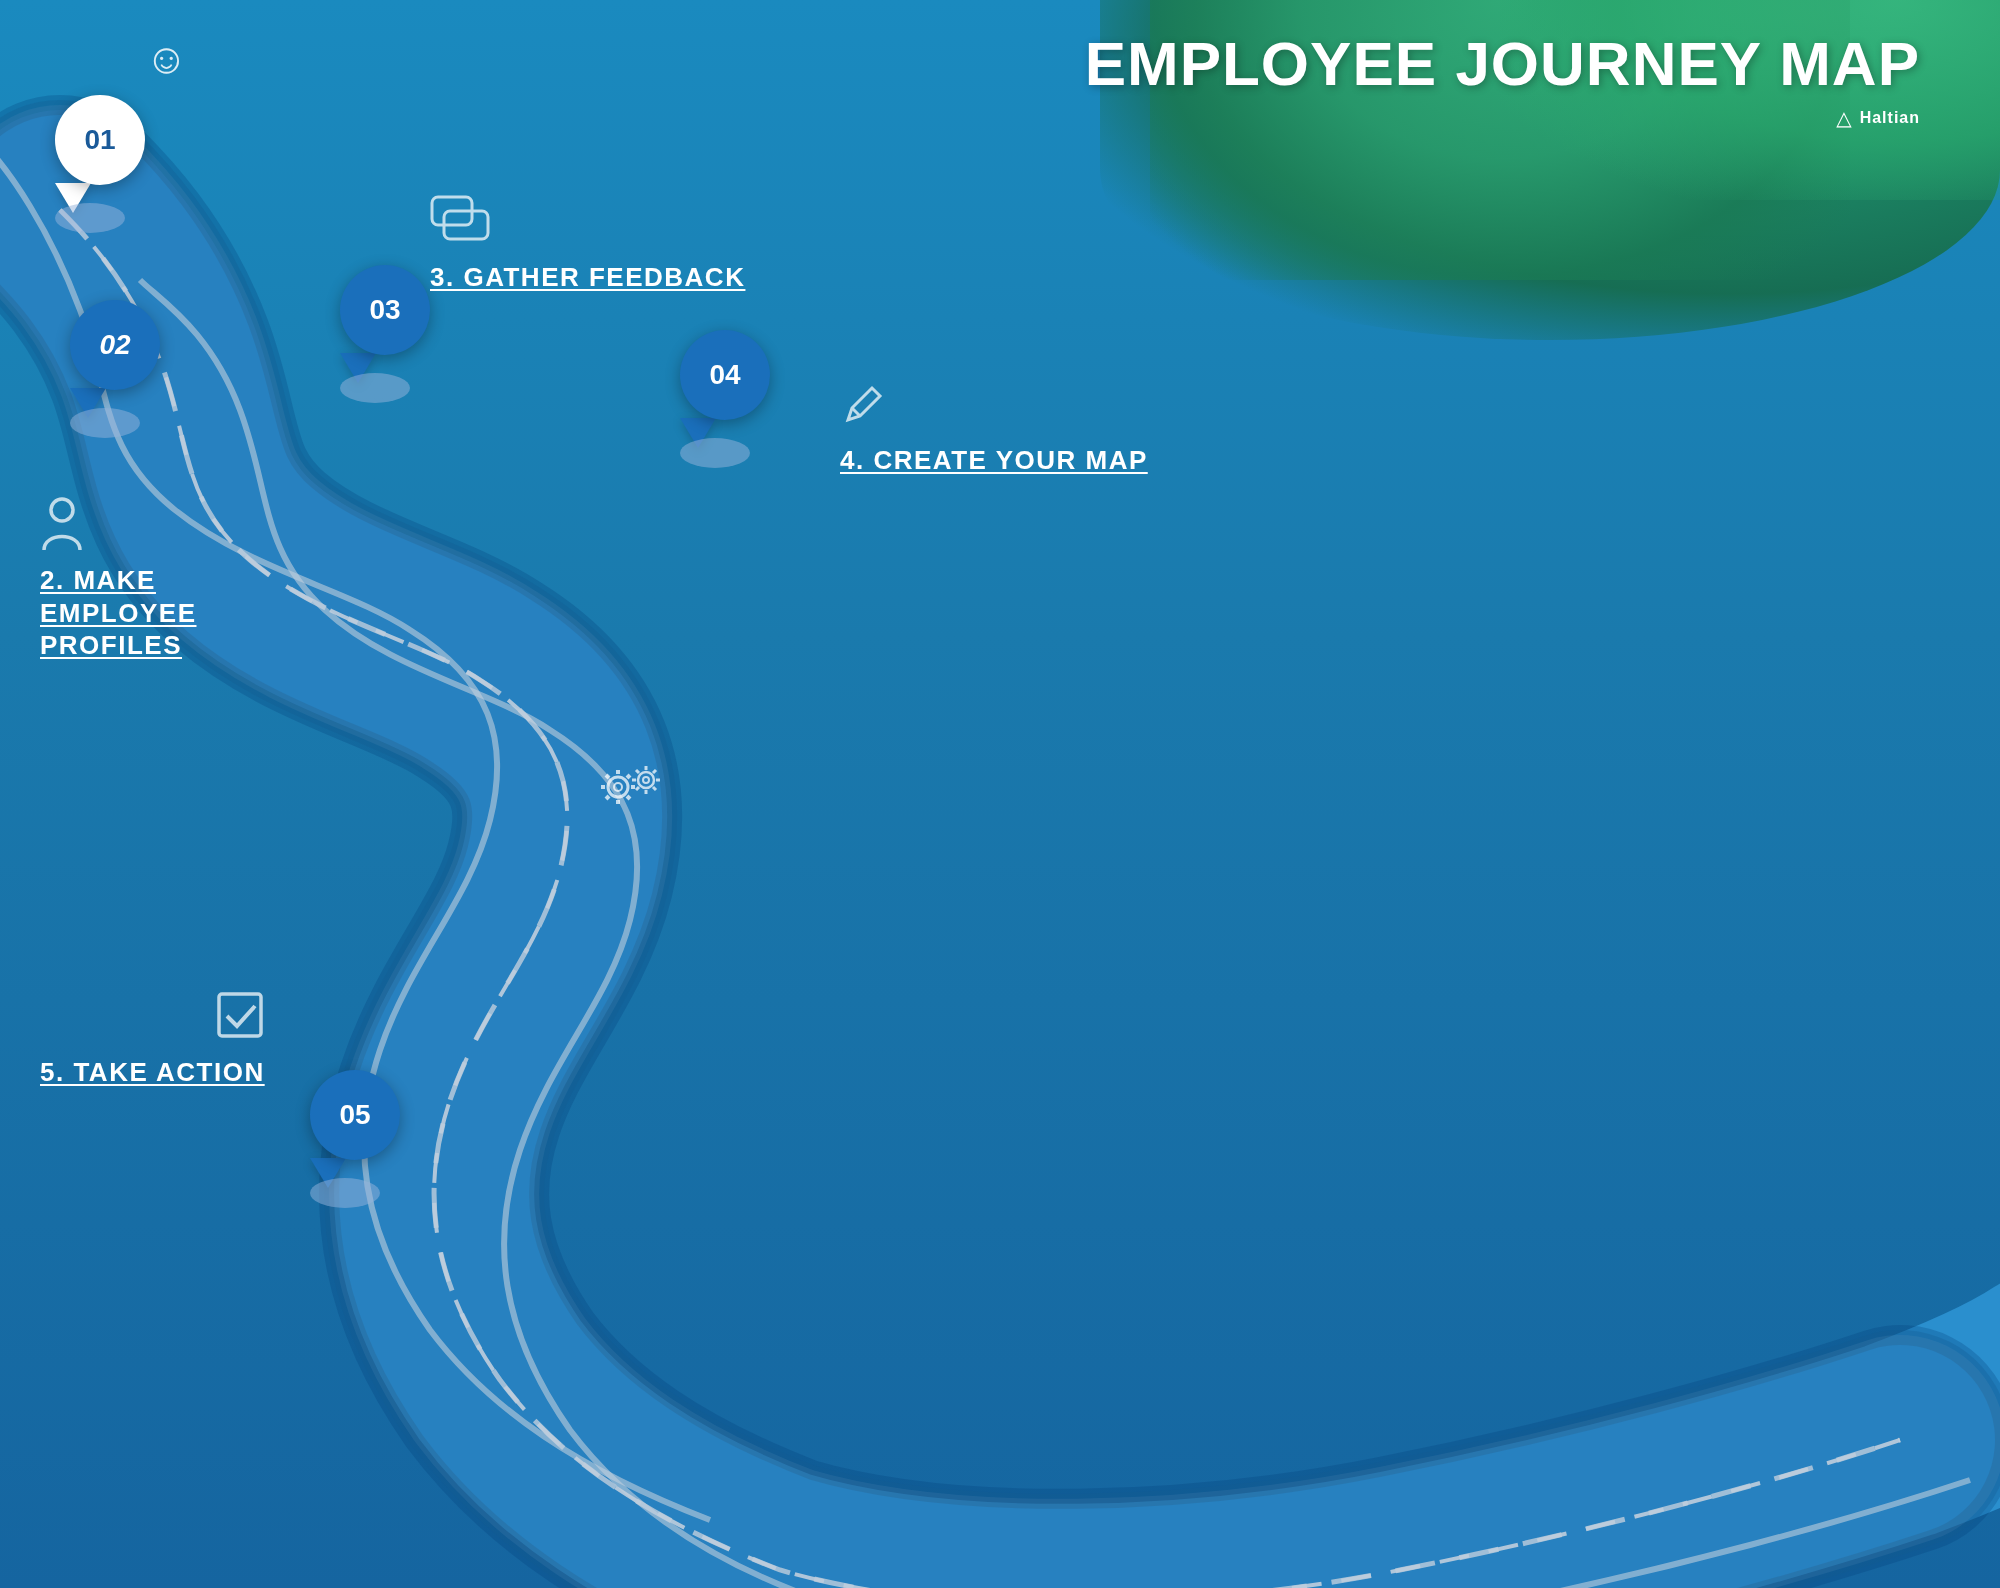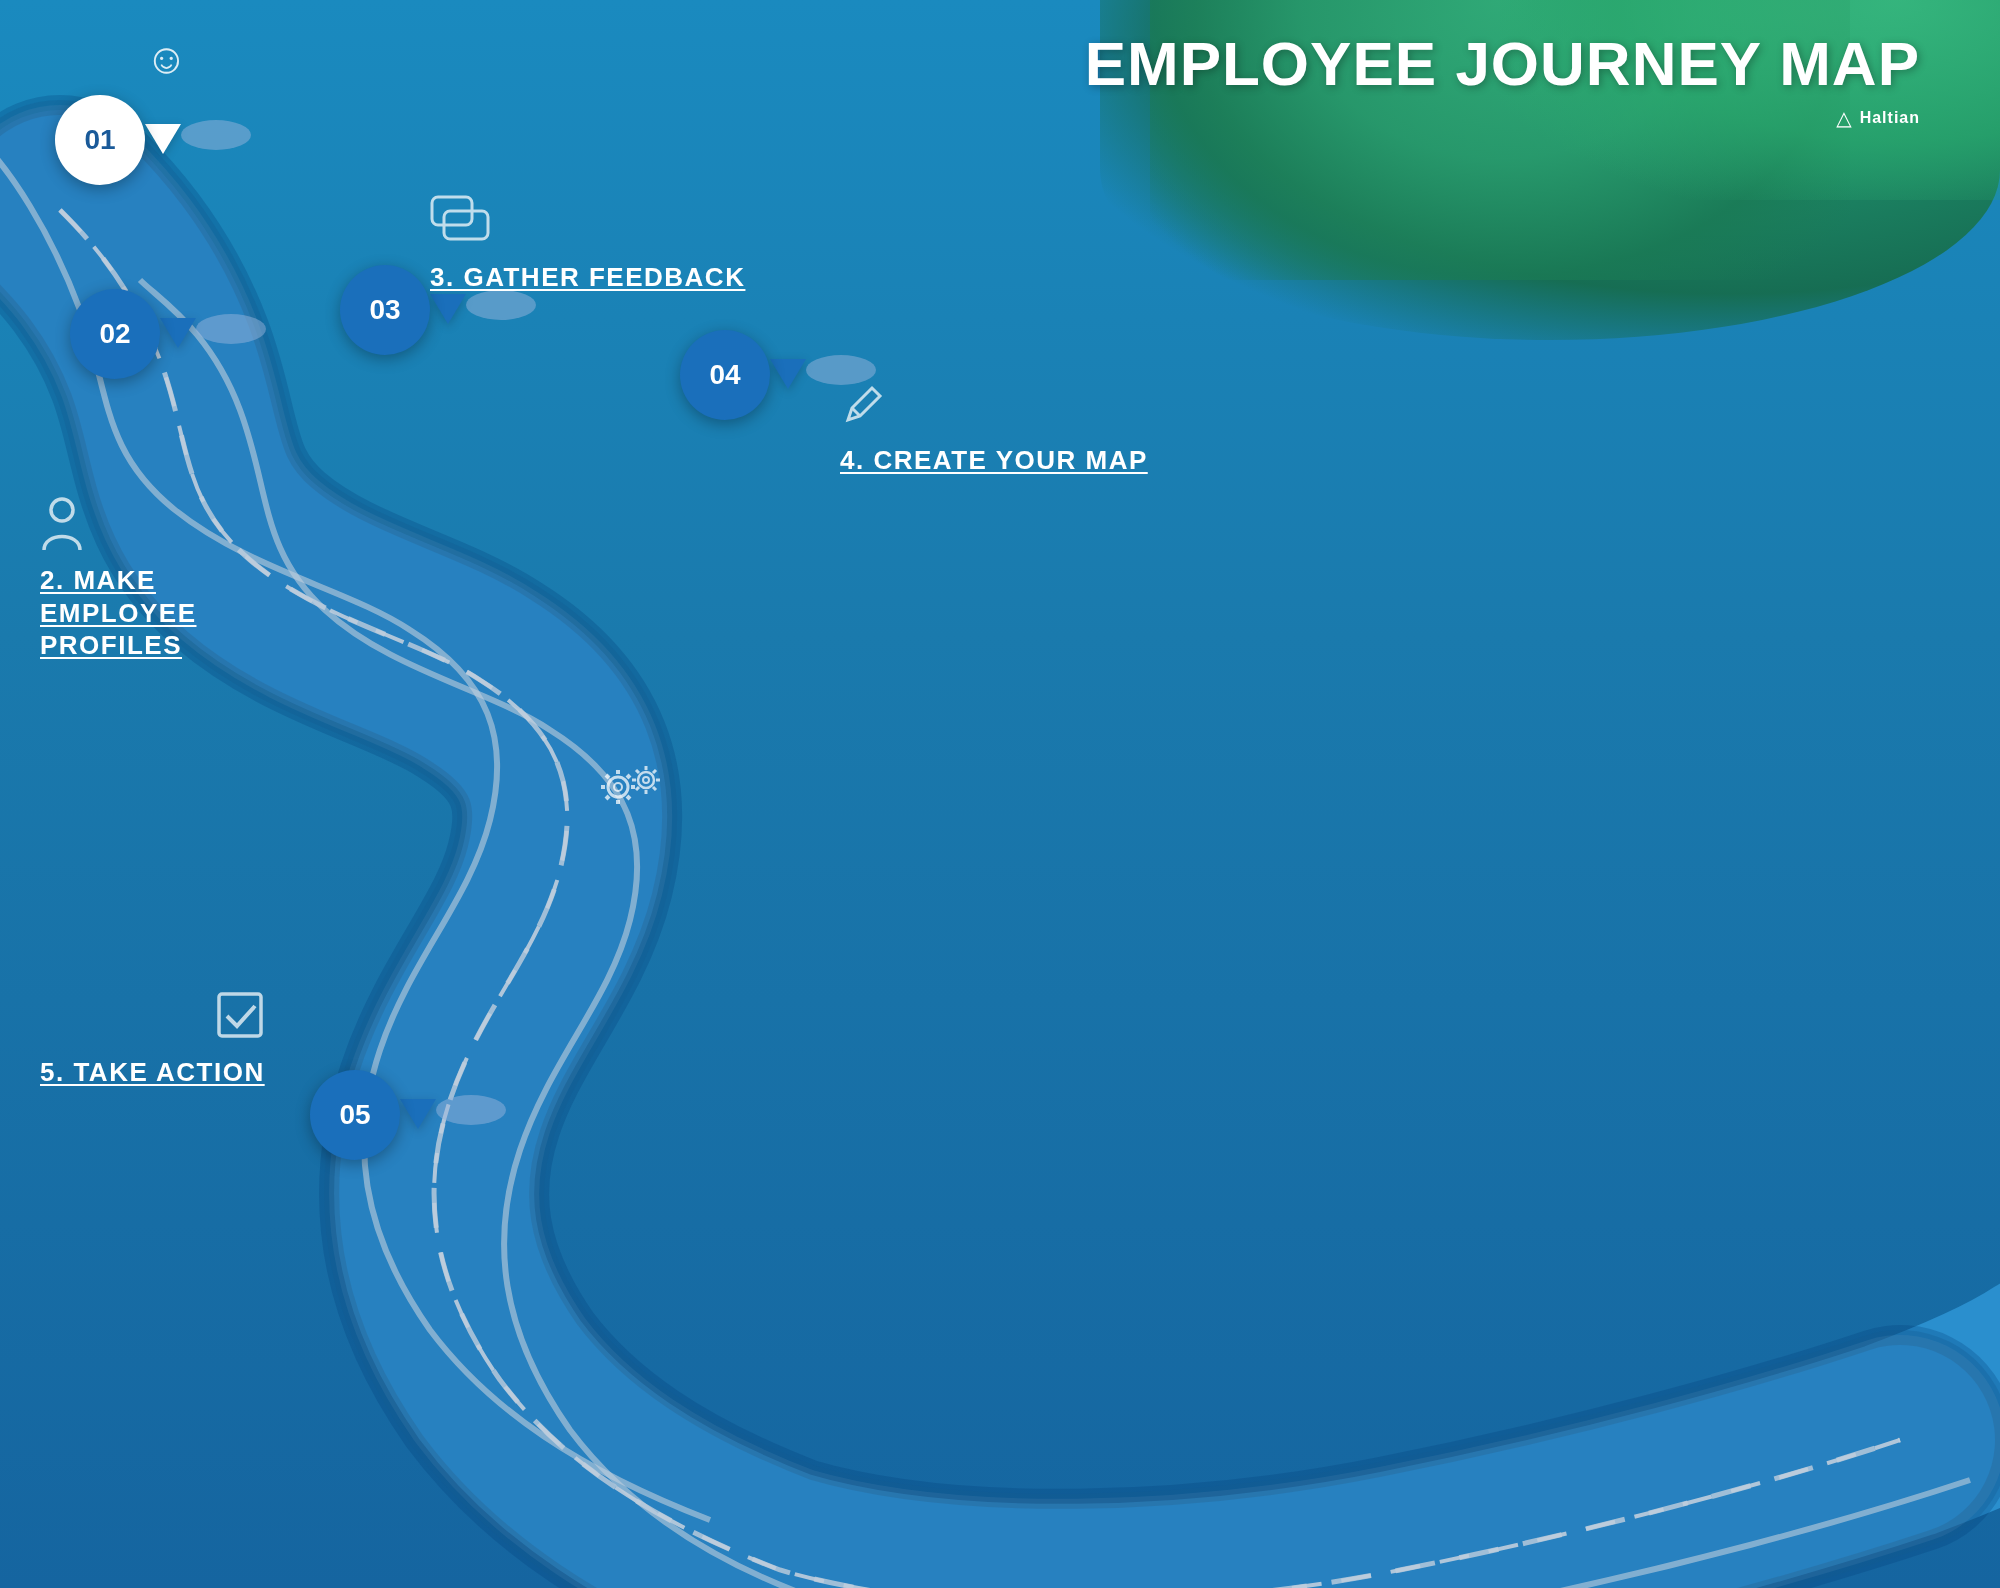"01" .map-pin { align-items: center -> none; flex-direction: row -> column }
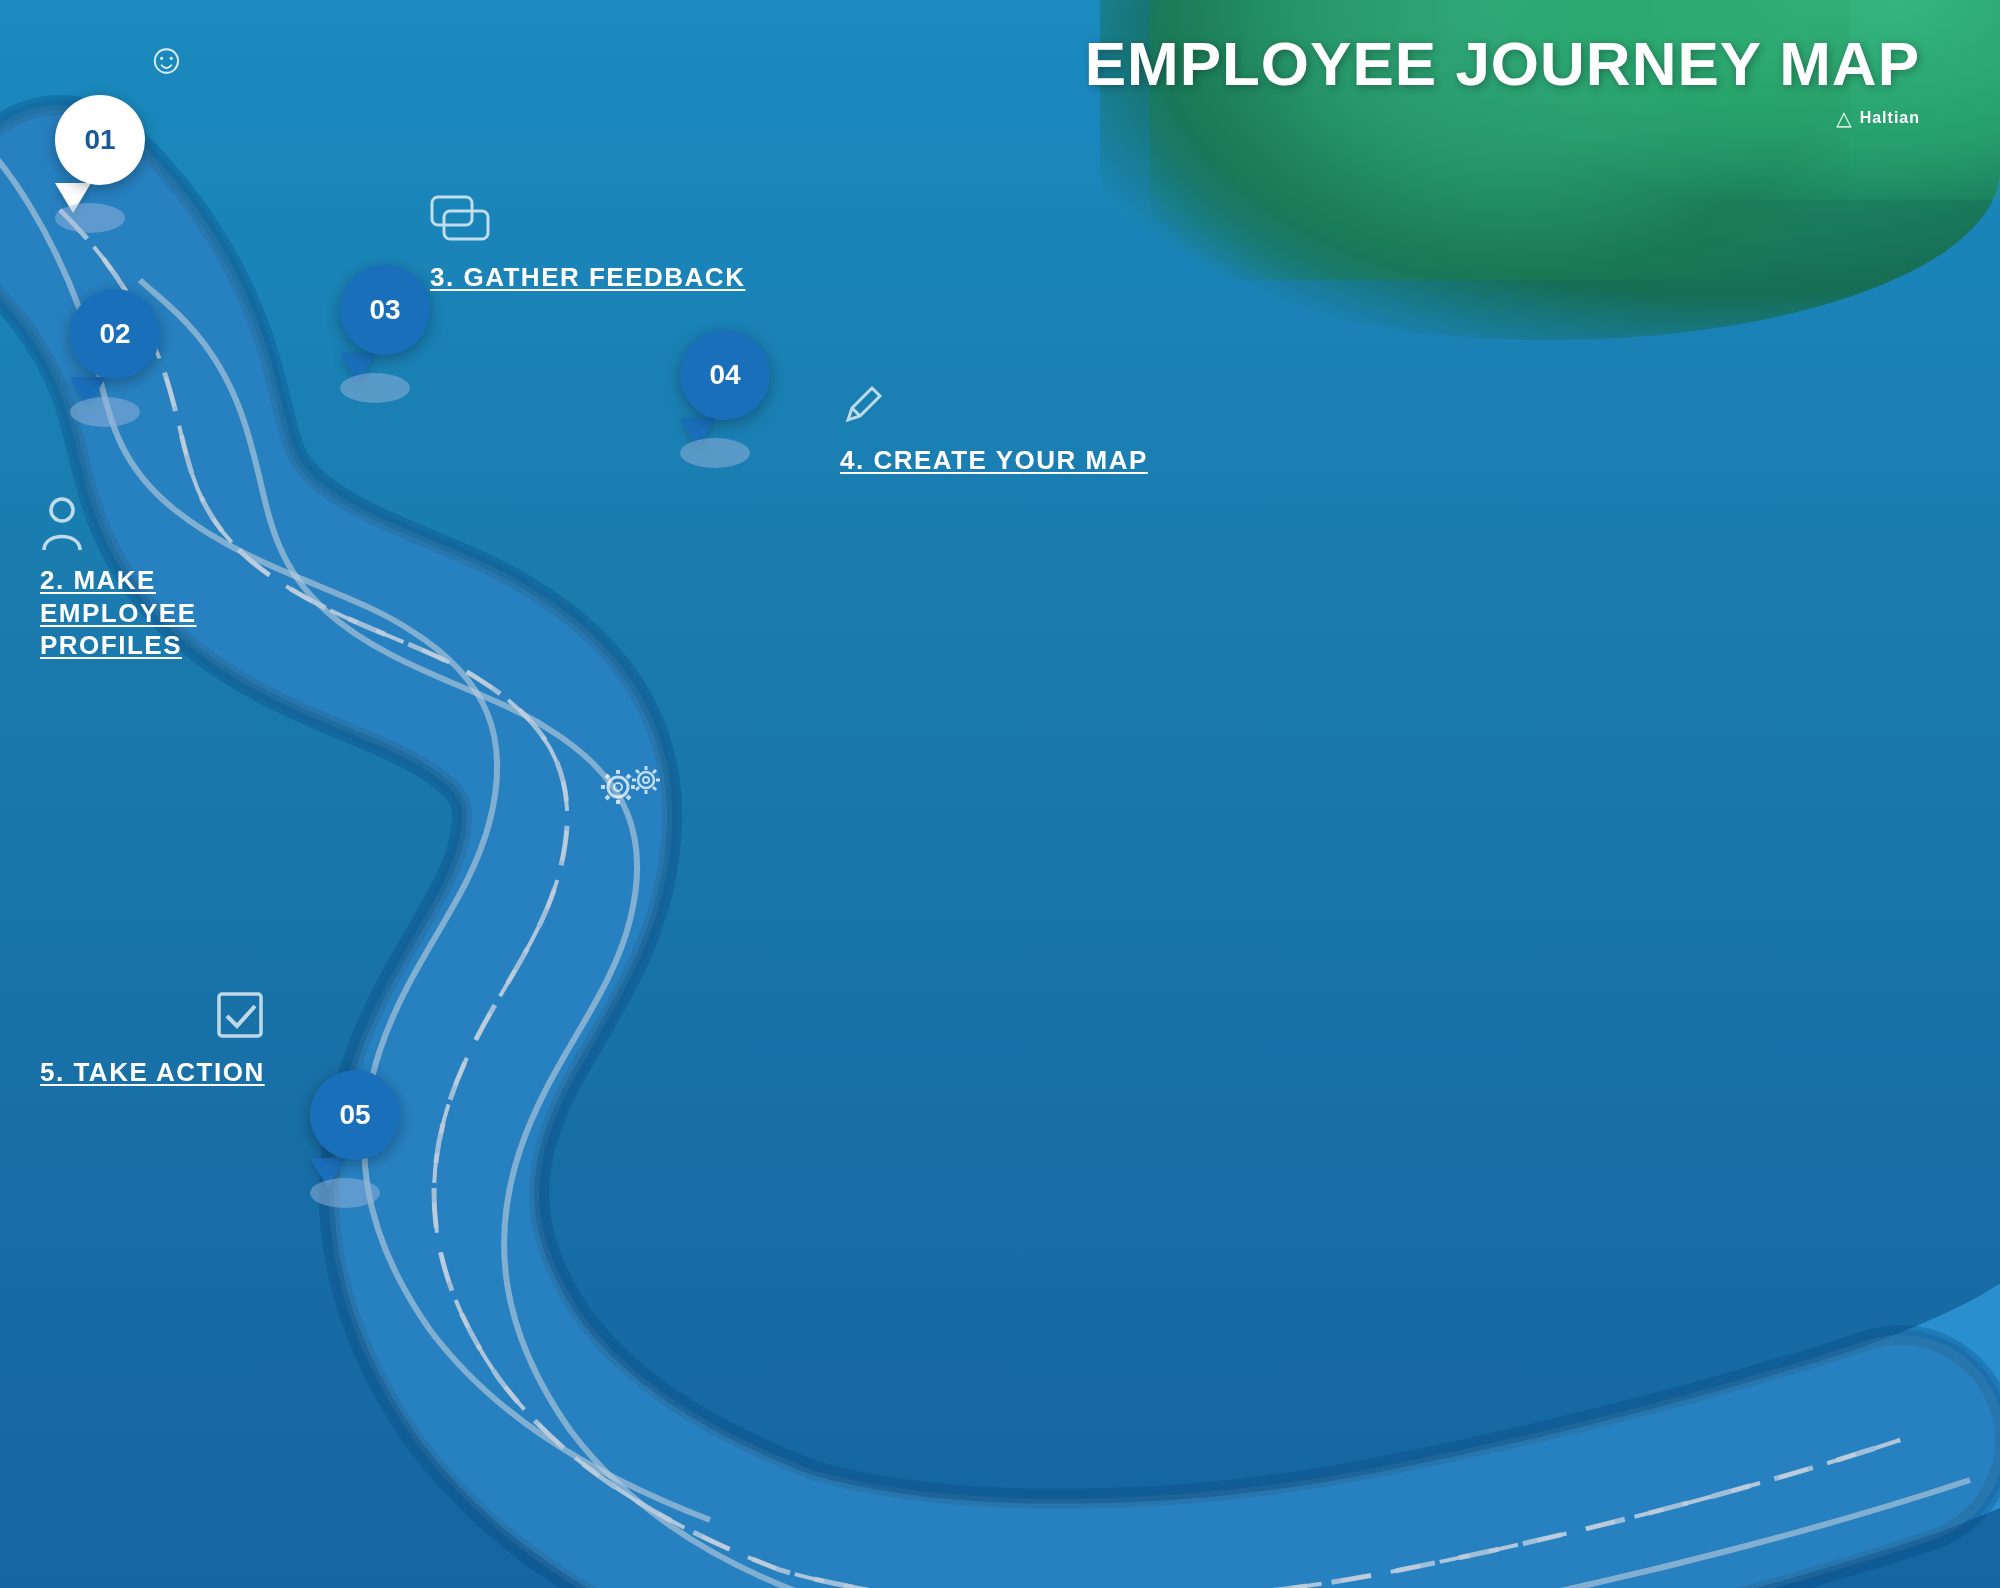"02" .pin-02 { font-style: none -> italic; top: 289px -> 300px }
